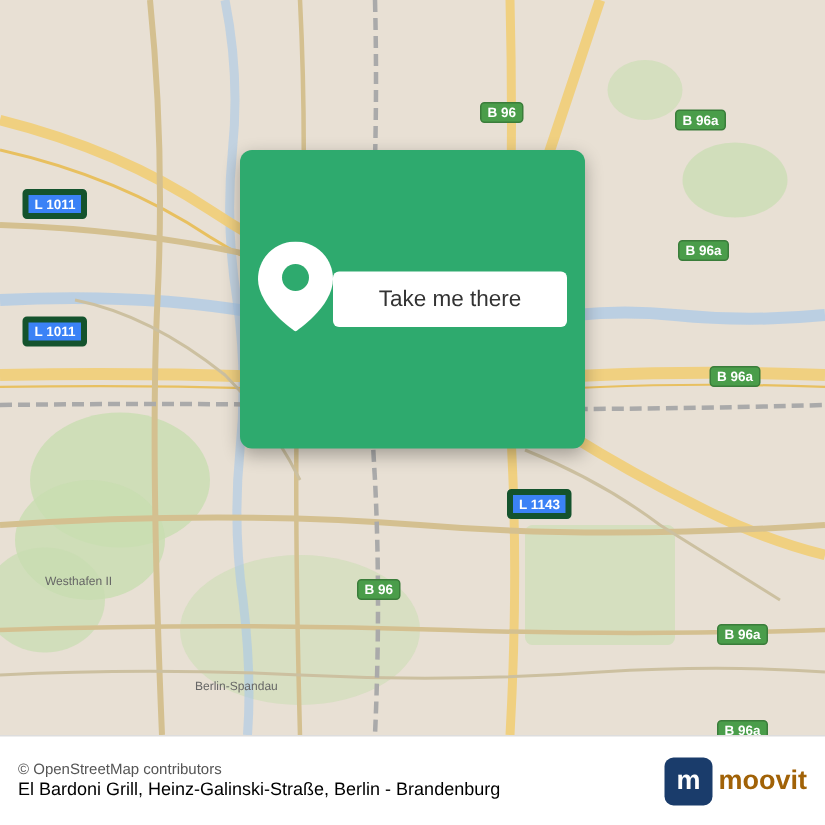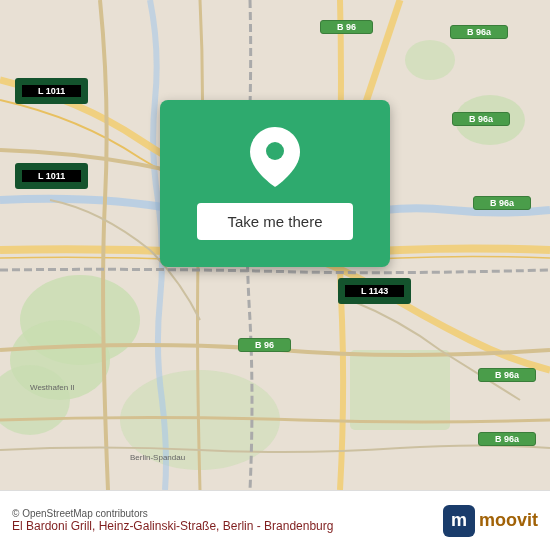"B 96" .road-badge { margin-top: none -> 48px; padding: 1px 16px -> 1px 4px }
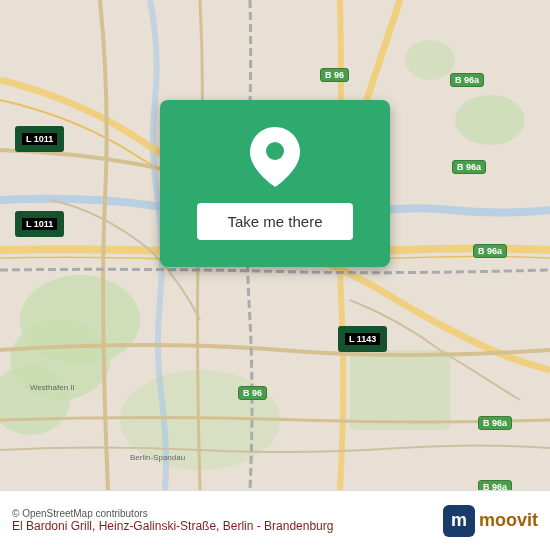"L 1011" .road-badge-blue { background: #000000 -> #3b82f6; border: 7px solid #14532d -> 4px solid #14532d }
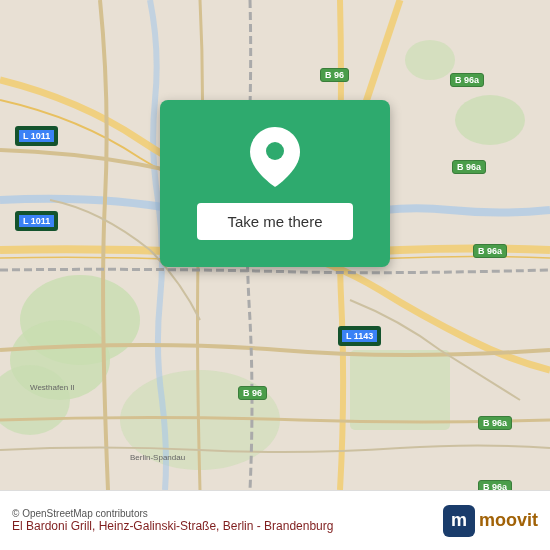"Take me there" .location-card { flex-direction: column -> row; height: 167px -> 199px }
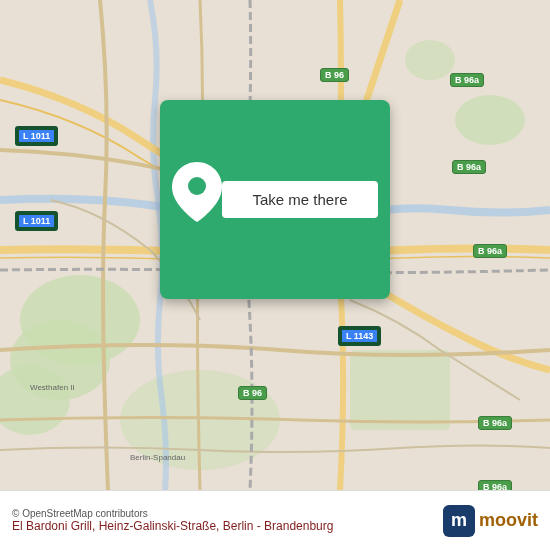"El Bardoni Grill, Heinz-Galinski-Straße," .bottom-text { color: #7f1d1d -> #000000 }
